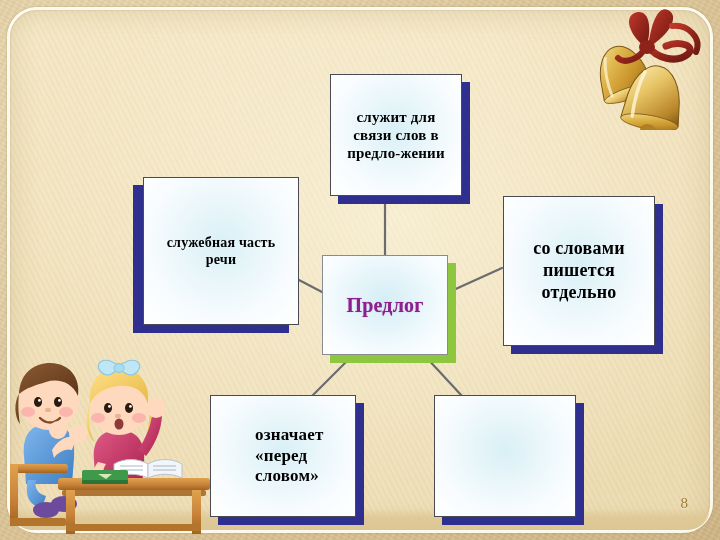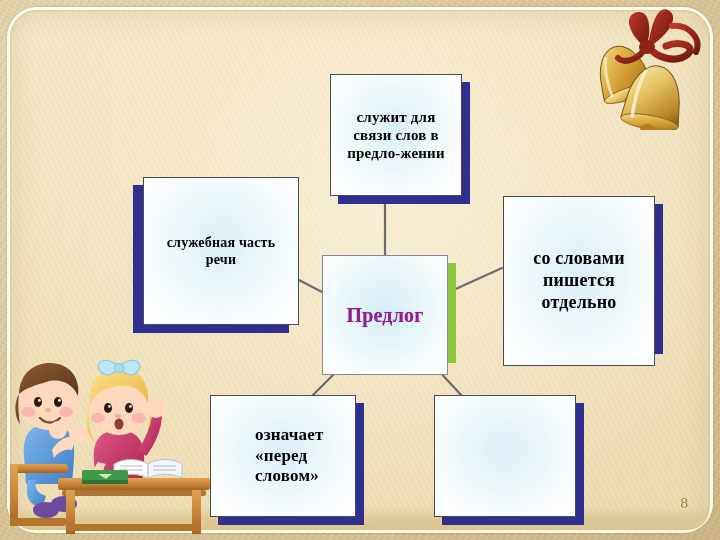"со словами пишется отдельно" div.node { height: 170px -> 150px }
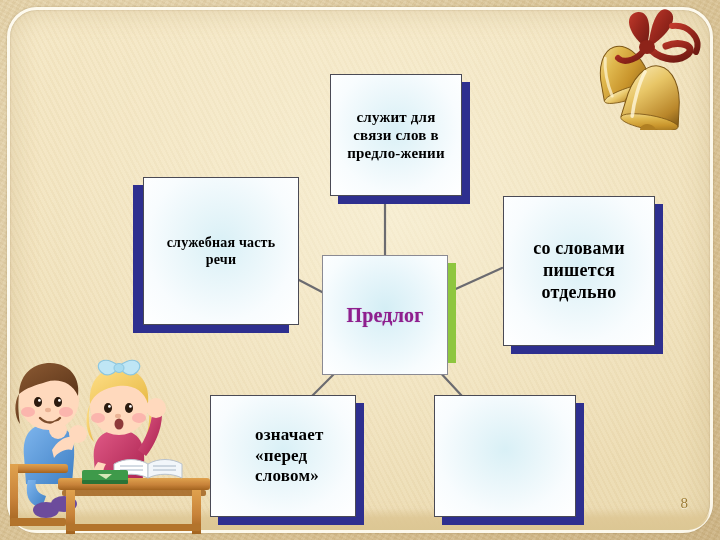"Предлог" div.node { height: 120px -> 100px }
